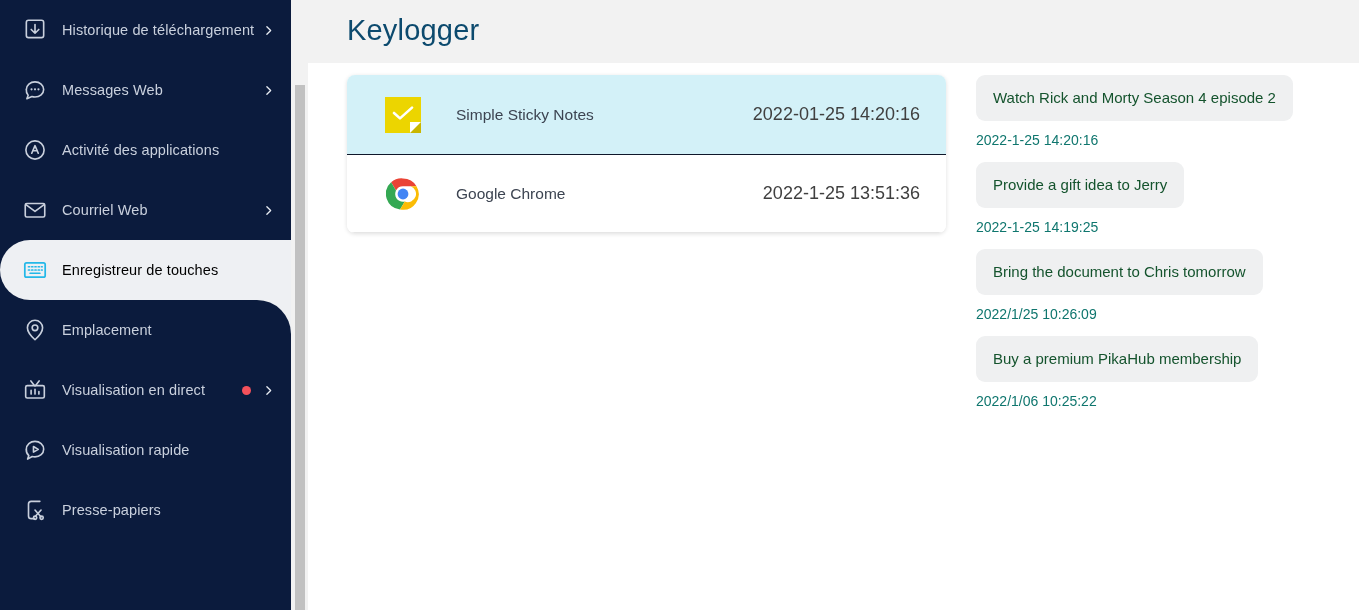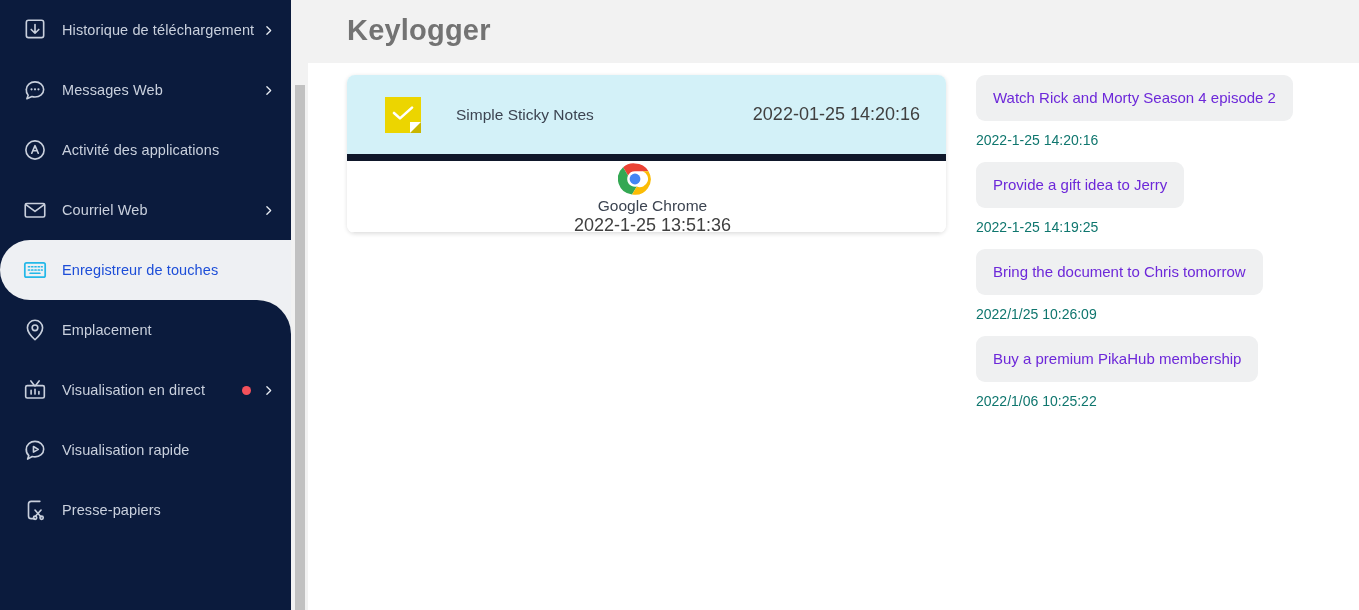"Keylogger" .page-title { color: #737373 -> #0c4a6e; font-weight: 700 -> 400 }
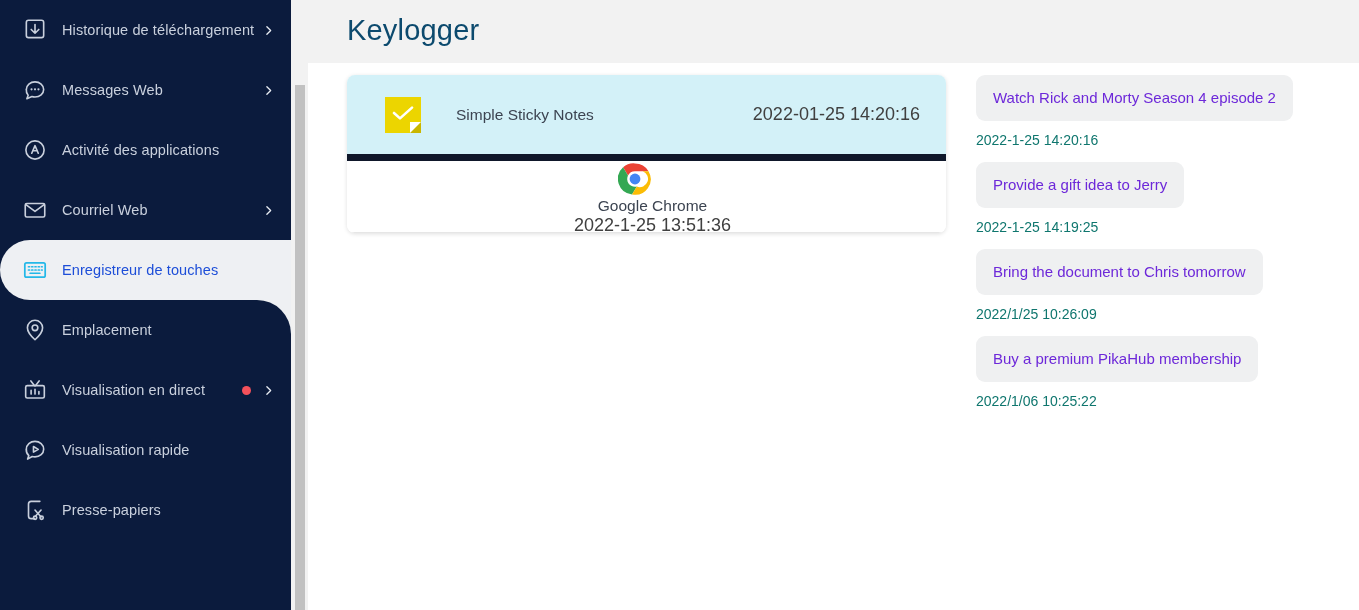"Watch Rick and Morty Season" .bubble { color: #6d28d9 -> #14532d }
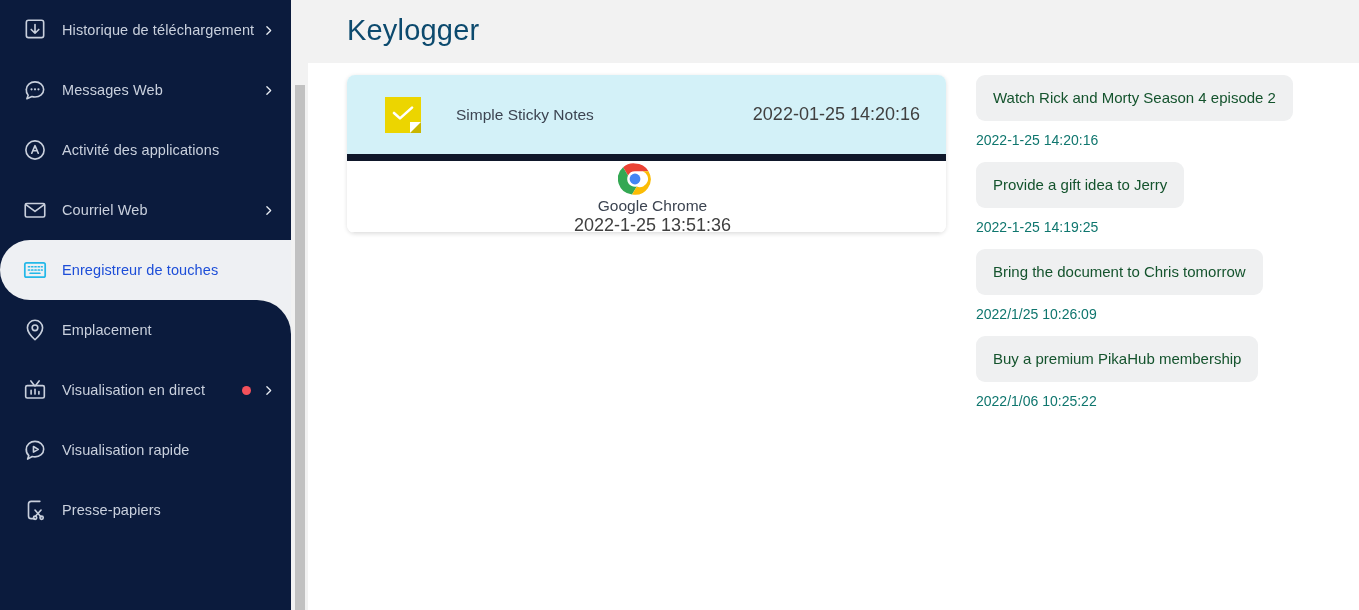"Google Chrome" .app-row + .app-row { border-top: 7px solid #0f172a -> 1px solid #0f172a; flex-direction: column -> none }
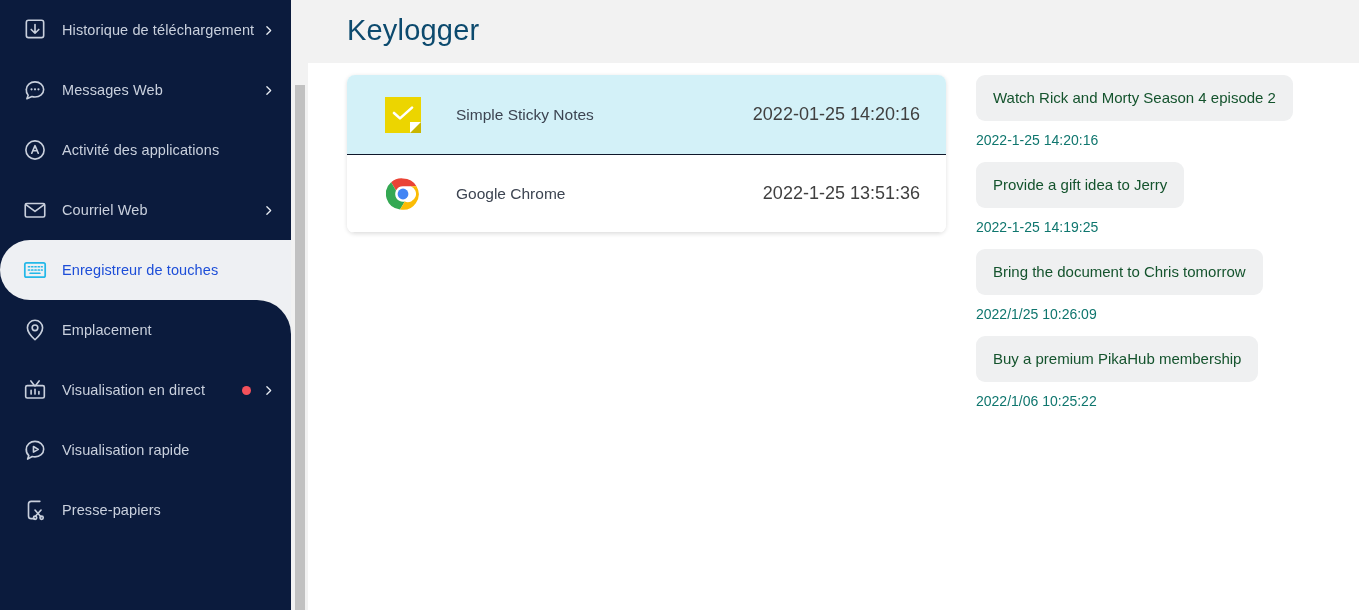"Enregistreur de touches" .nav-item.active .lbl { color: #1d4ed8 -> #000000 }
